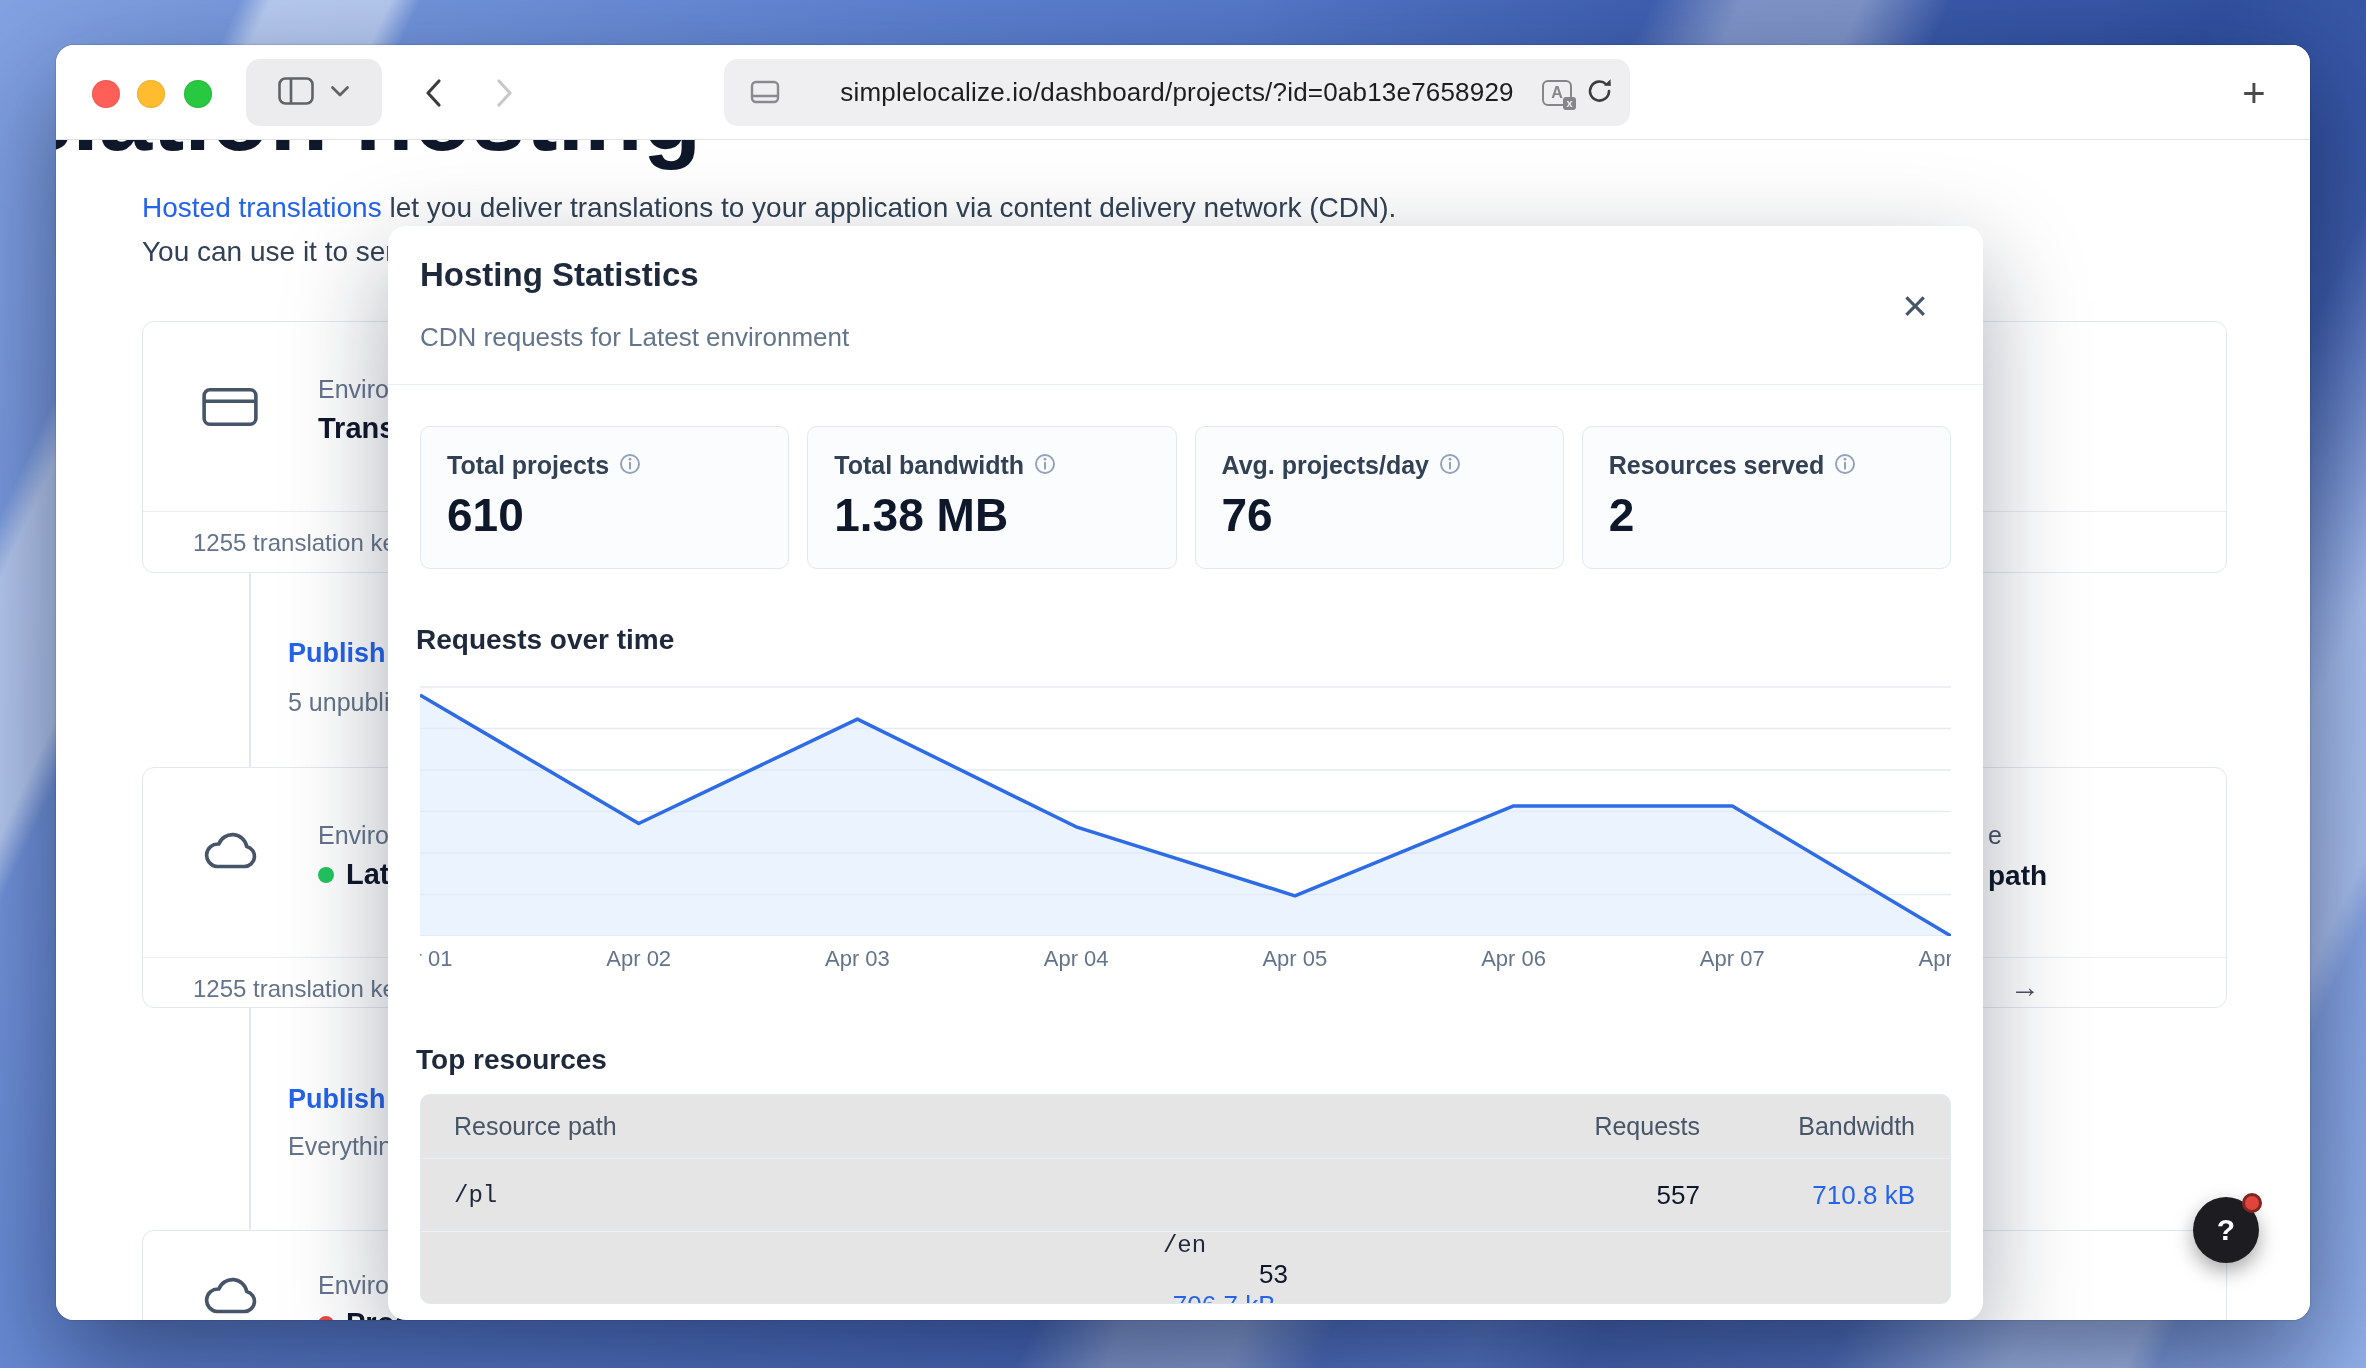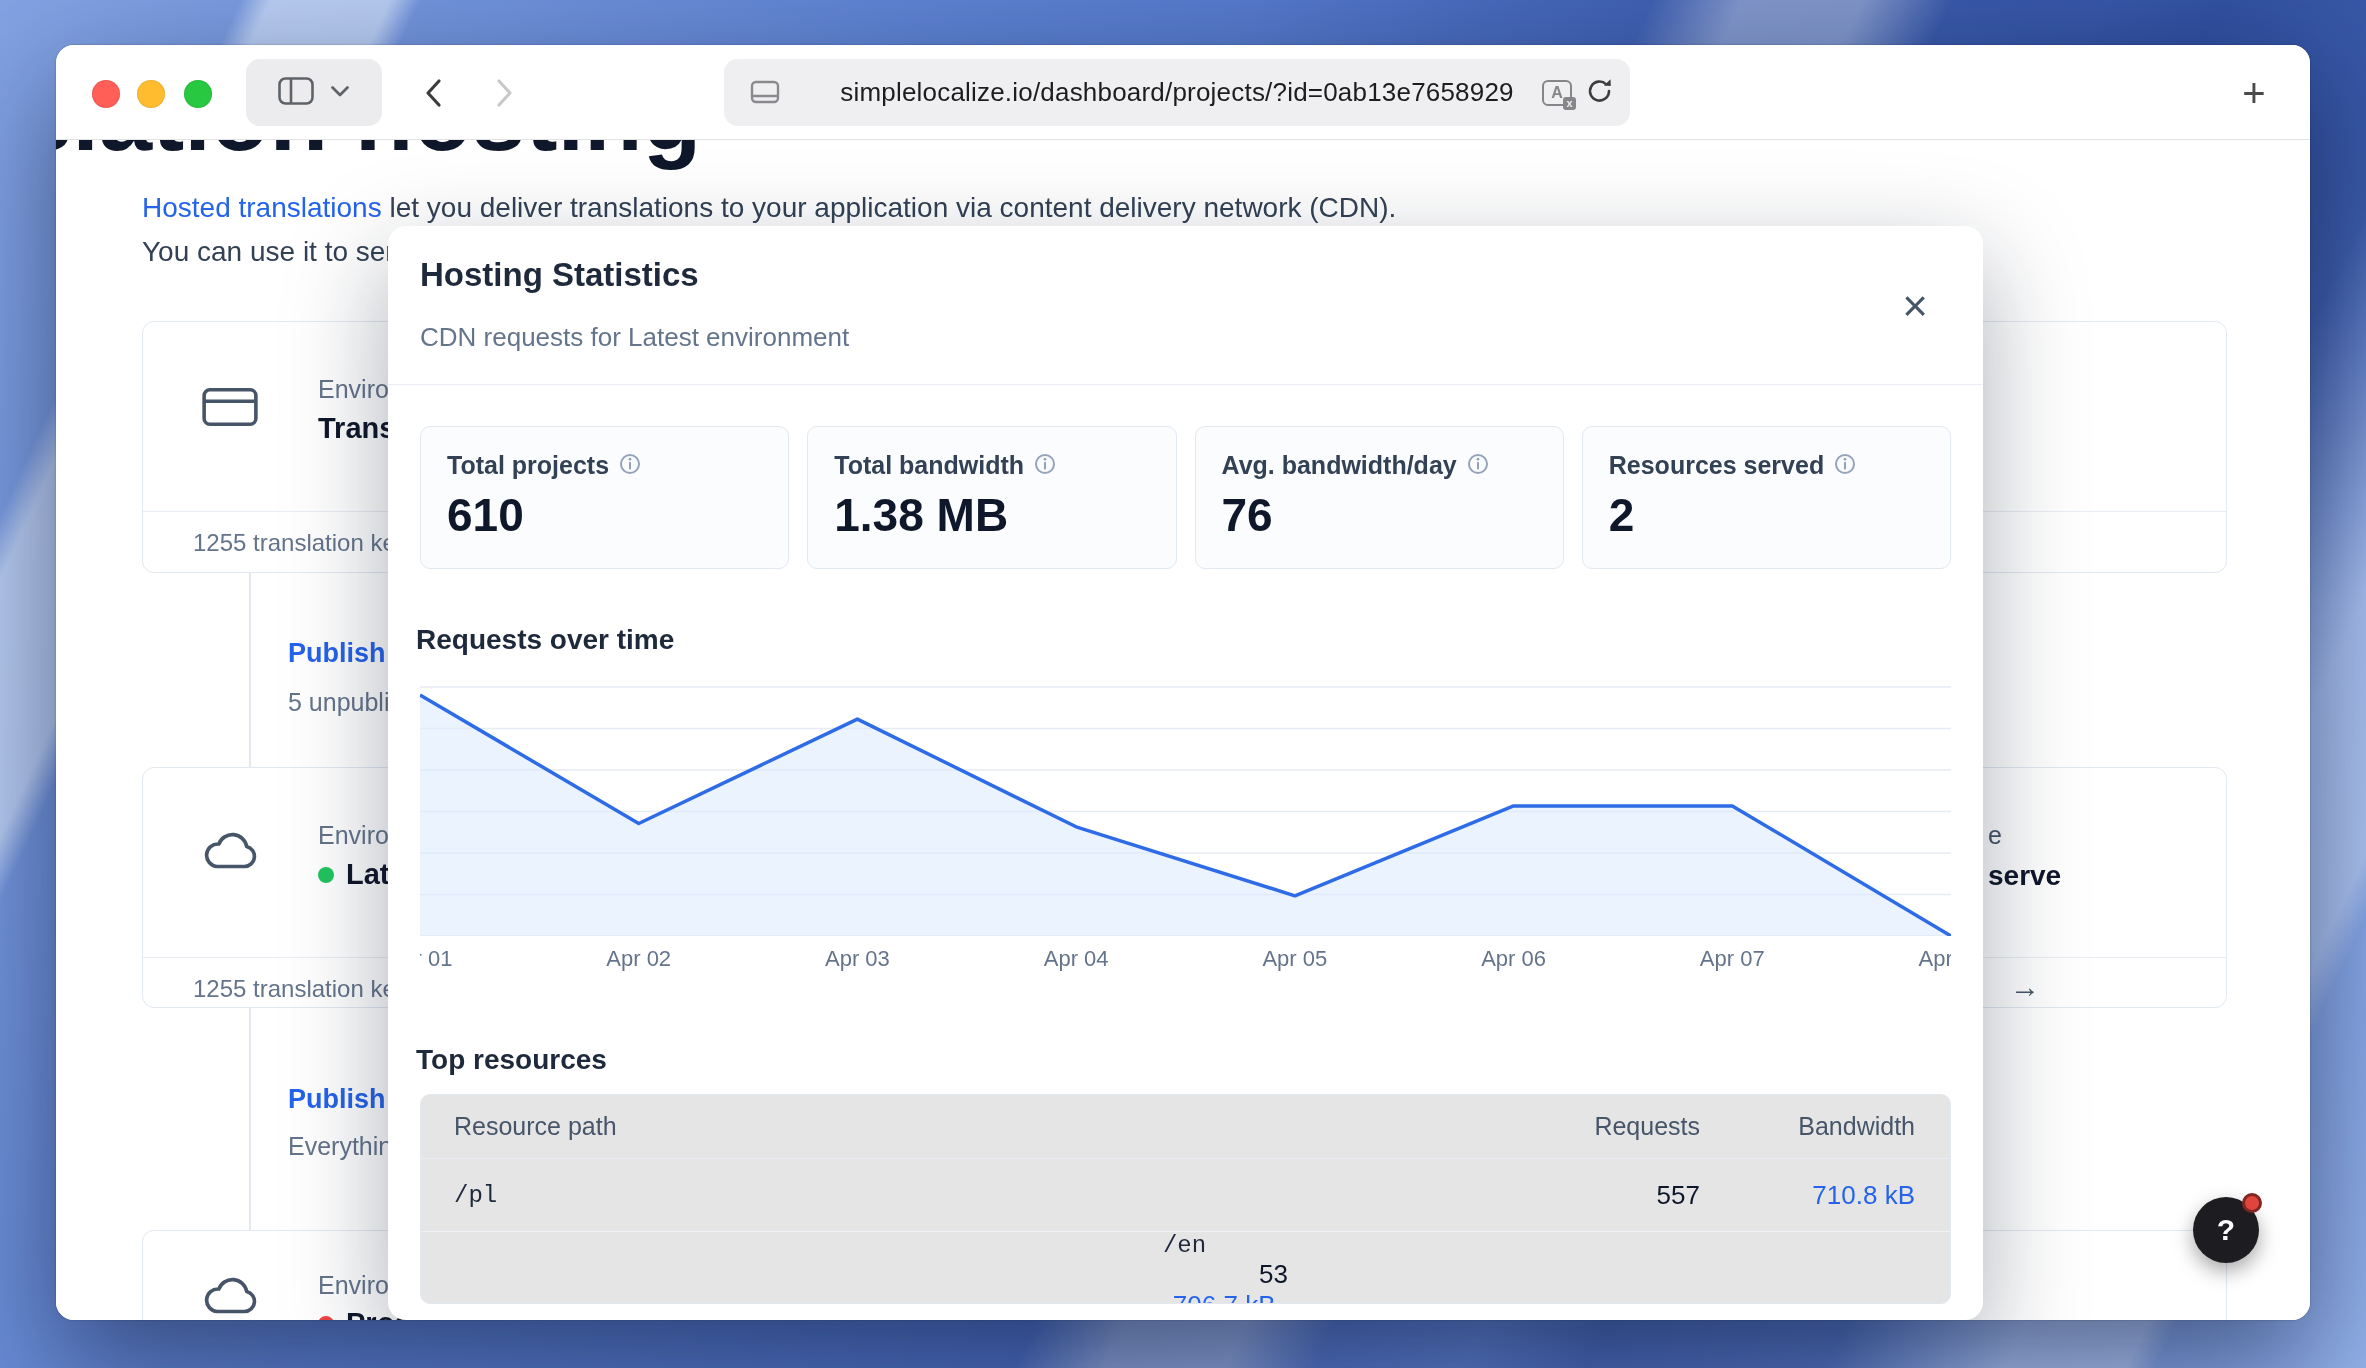"Avg. bandwidth/day" span.stat-label { text: bandwidth/day -> projects/day }
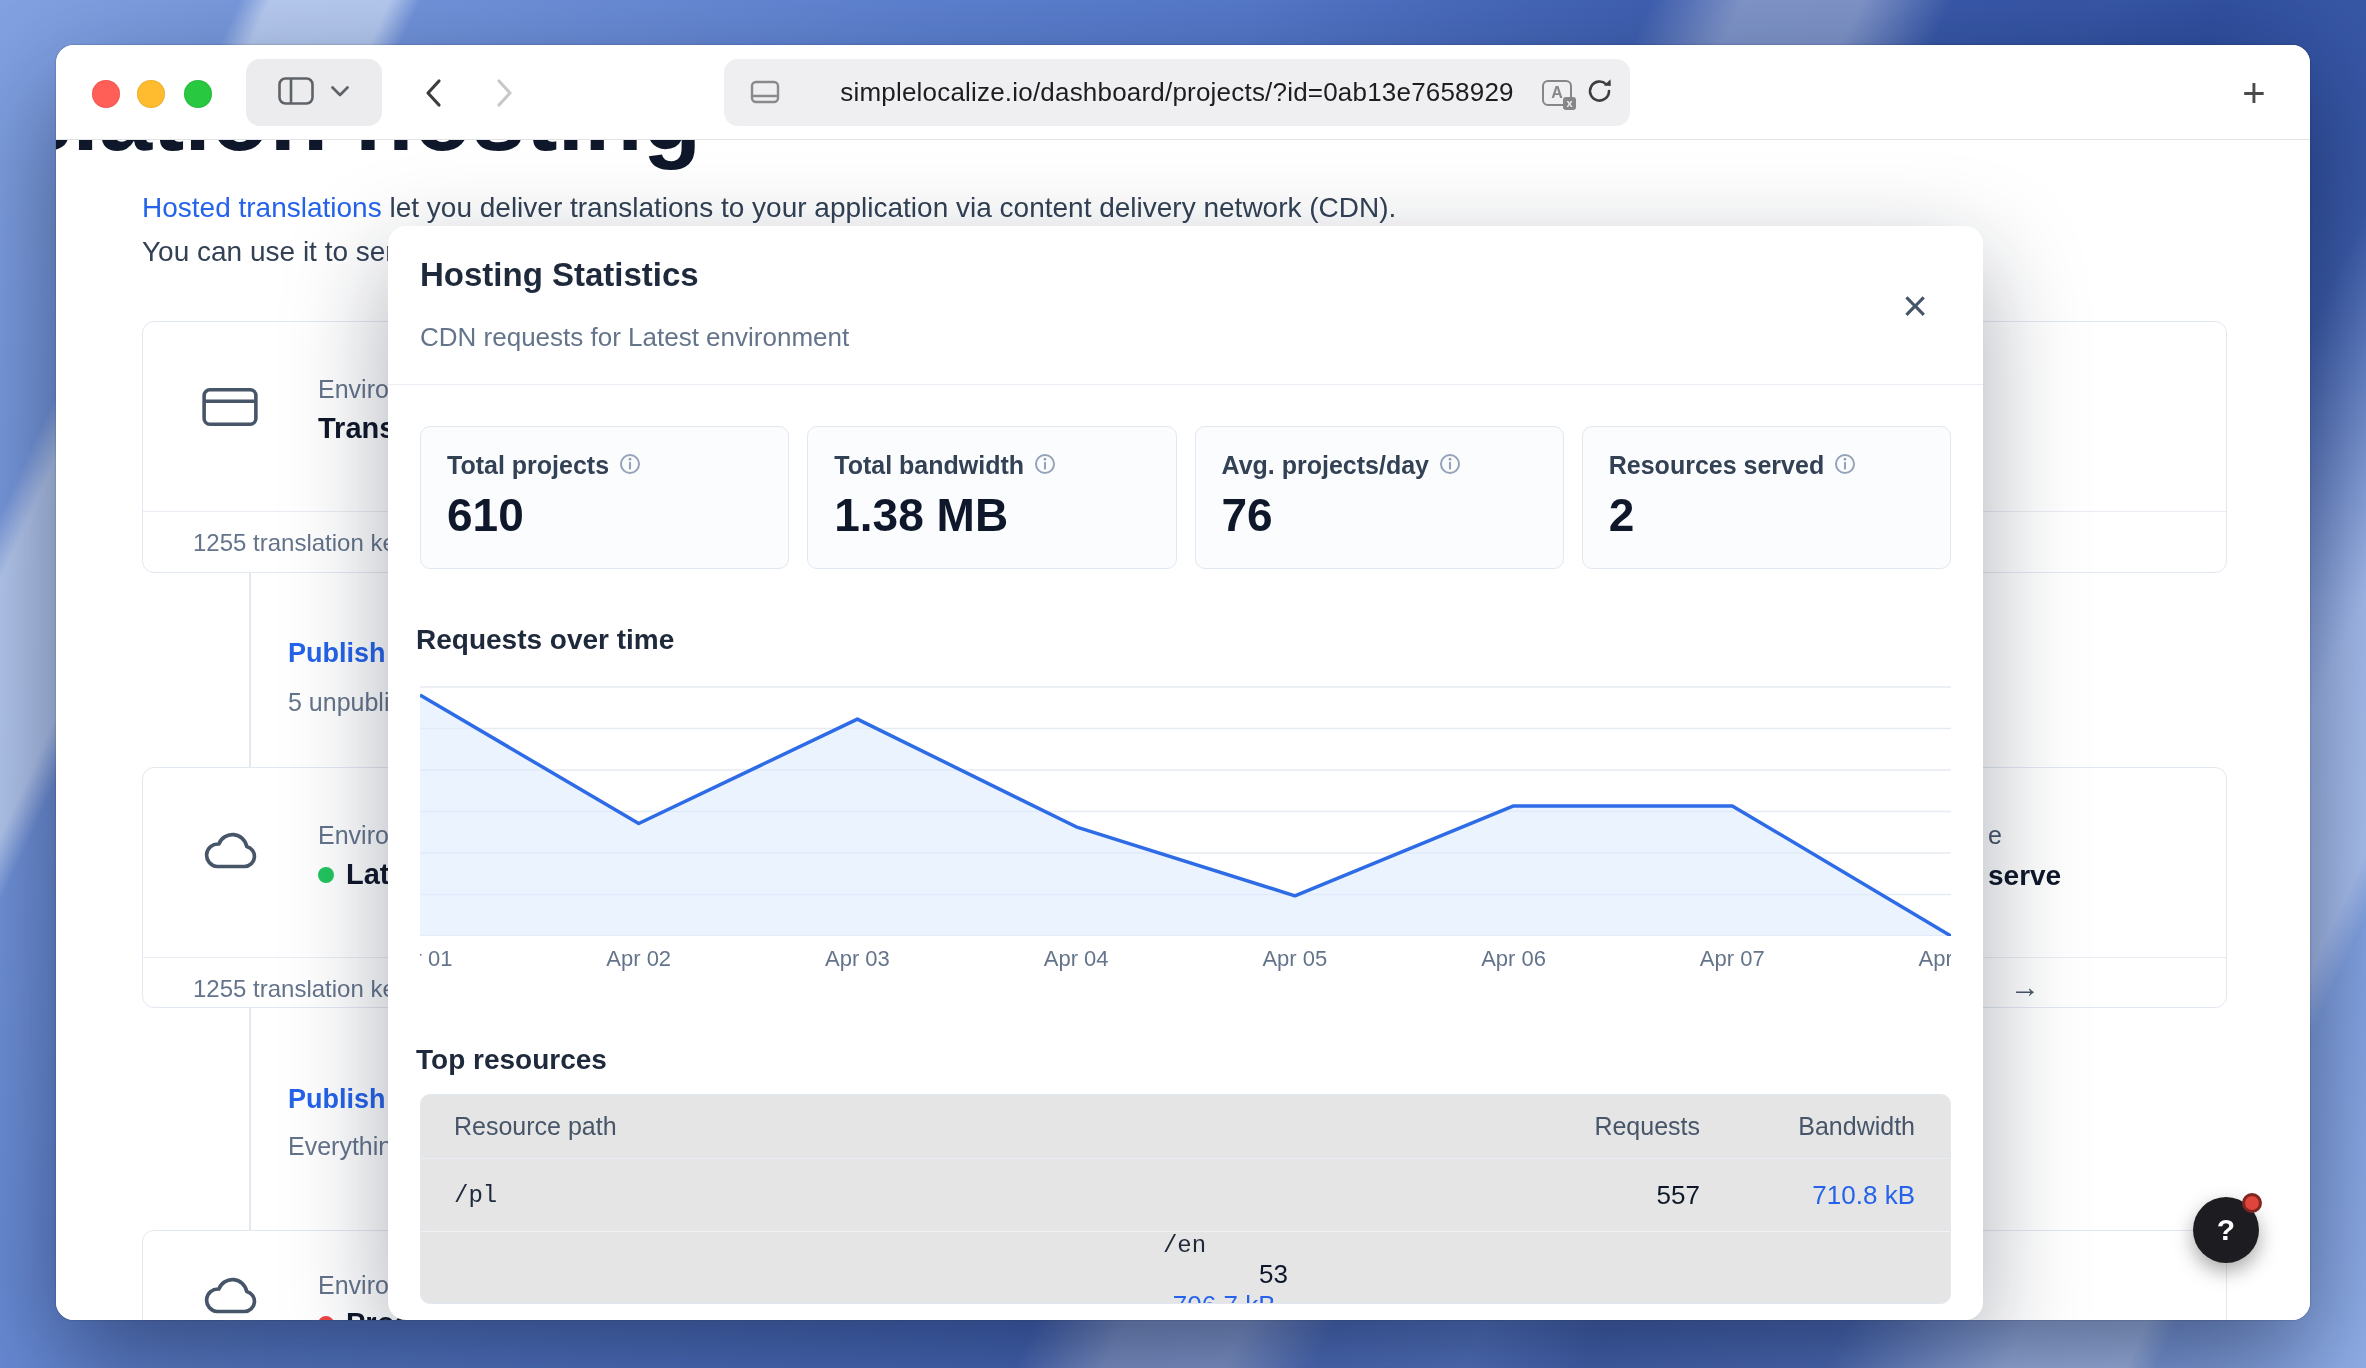"serve" div.frag-value { text: serve -> path }
